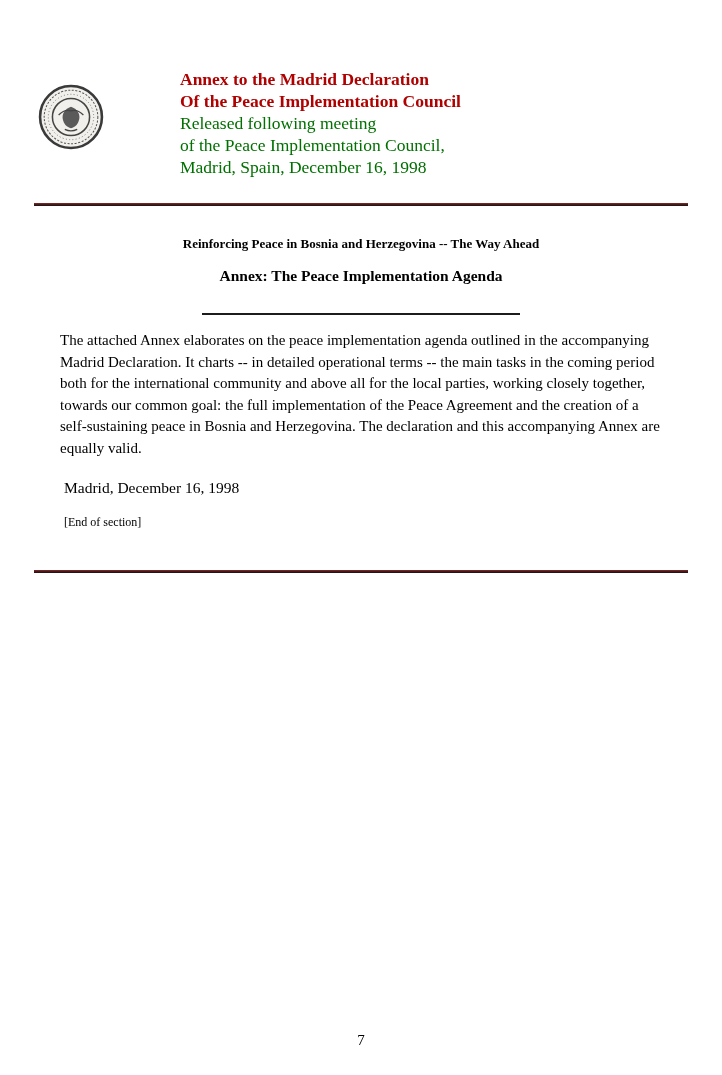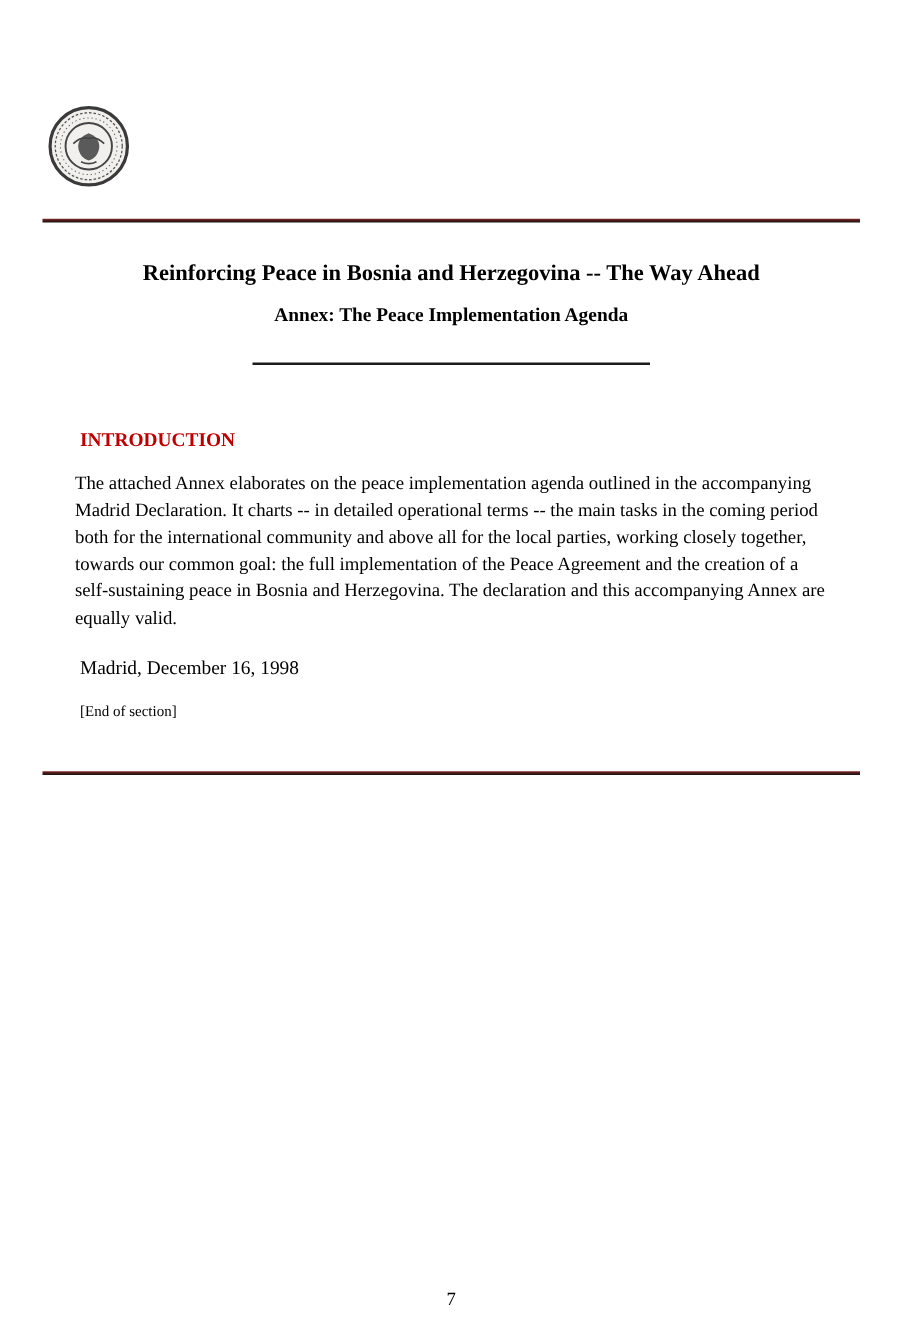"Annex to the Madrid Declaration" div.header-text { html: none -> <div> <div>Annex to the Madrid Declaration</div> <div>Of the Peace Implementation Council</div> <div>Released following meeting</div> <div>of the Peace Implementation Council,</div> <div>Madrid, Spain, December 16, 1998</div> </div> }
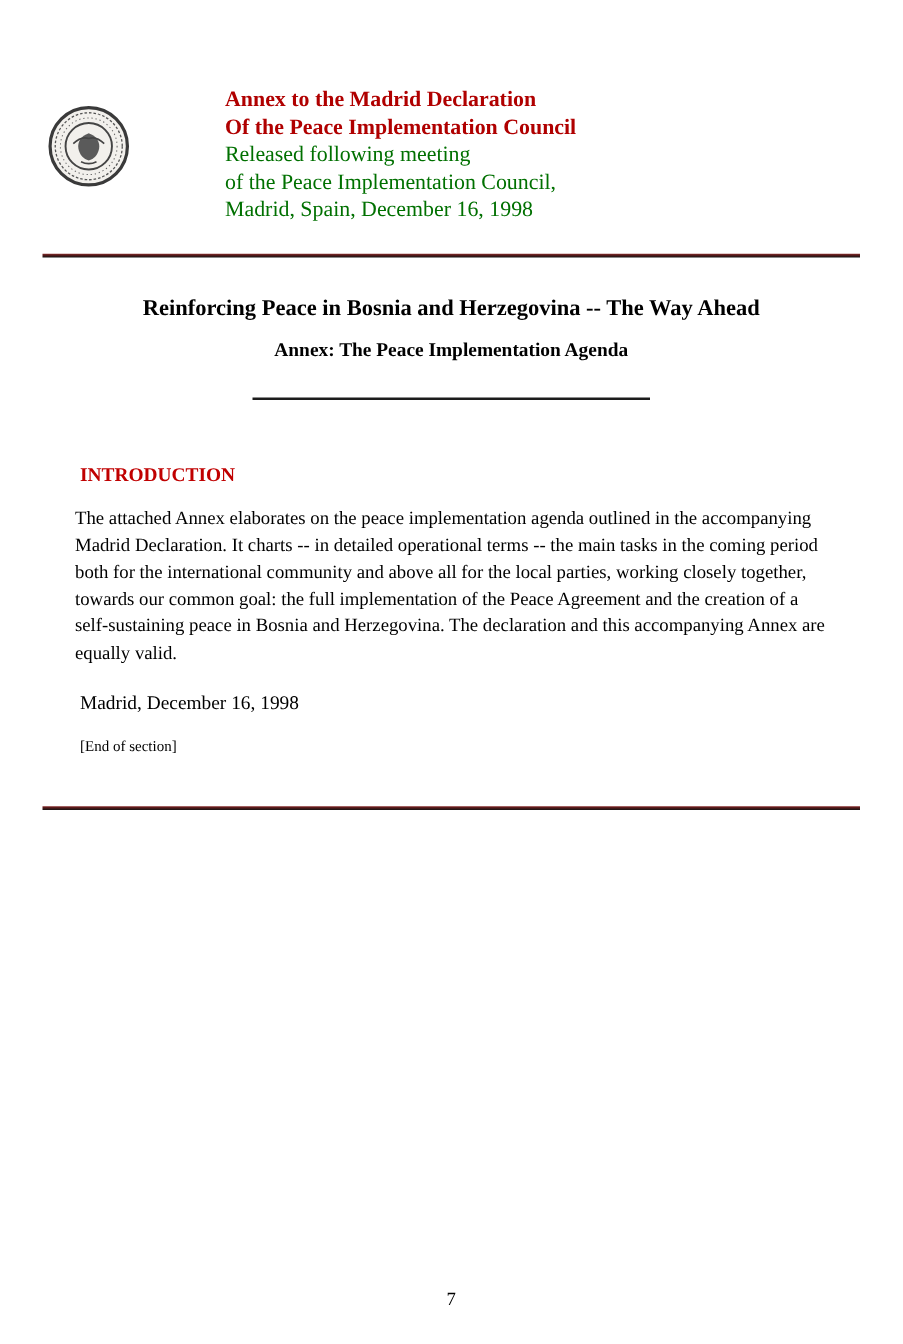"Reinforcing Peace in Bosnia and" .doc-heading-line1 { font-size: 18px -> 13px }
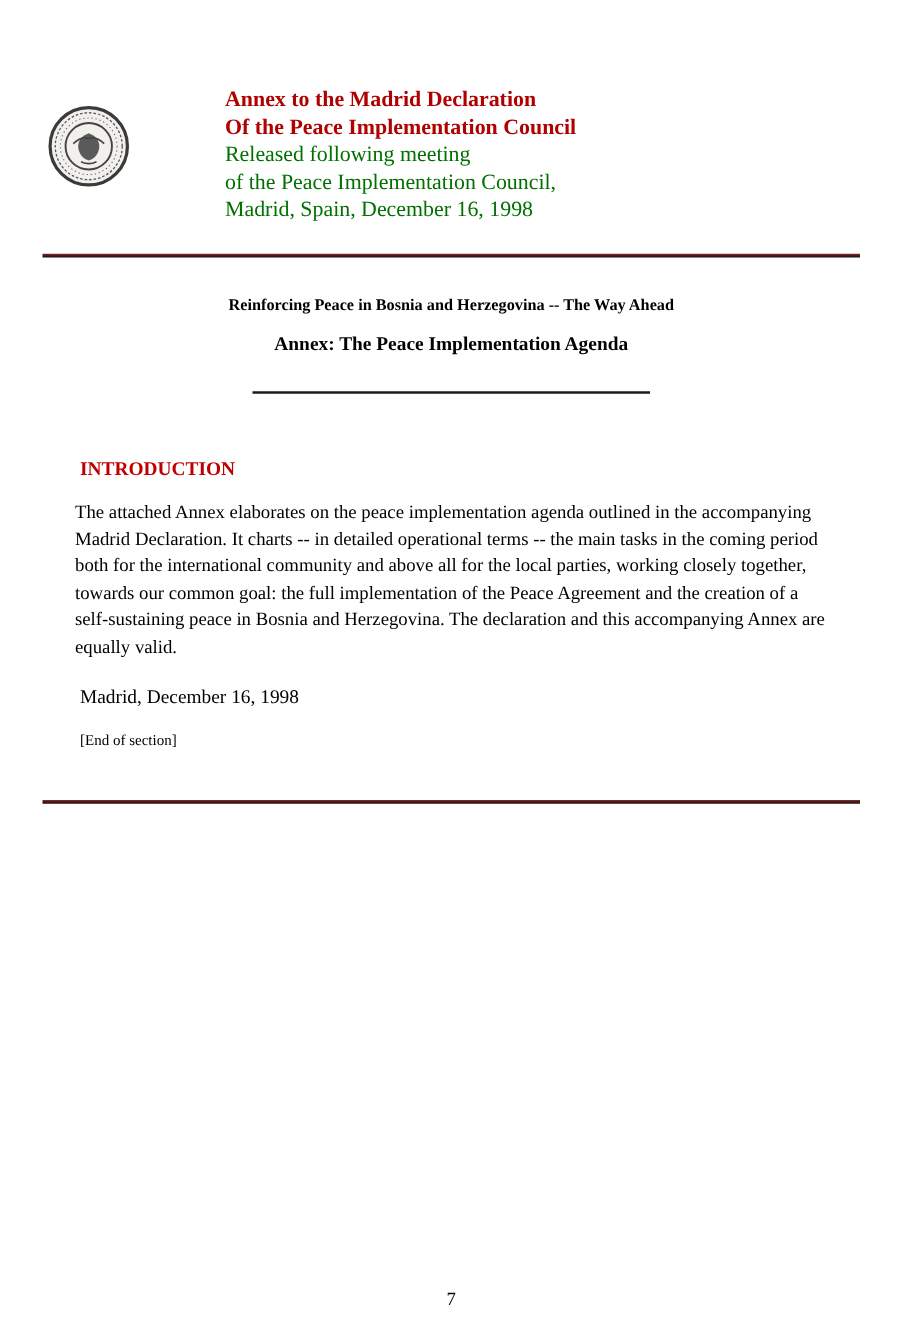"INTRODUCTION" div.section-title { html: <div>INTRODUCTION</div> -> none }
